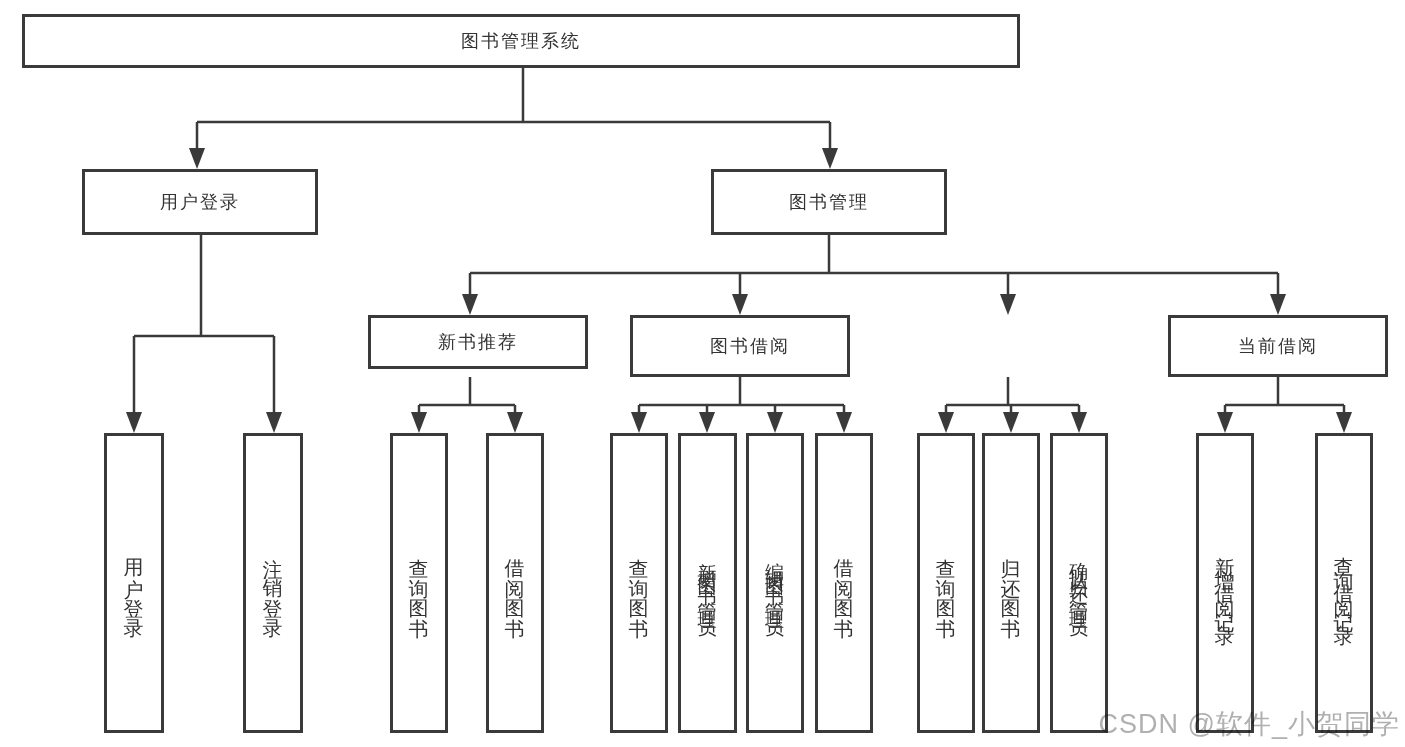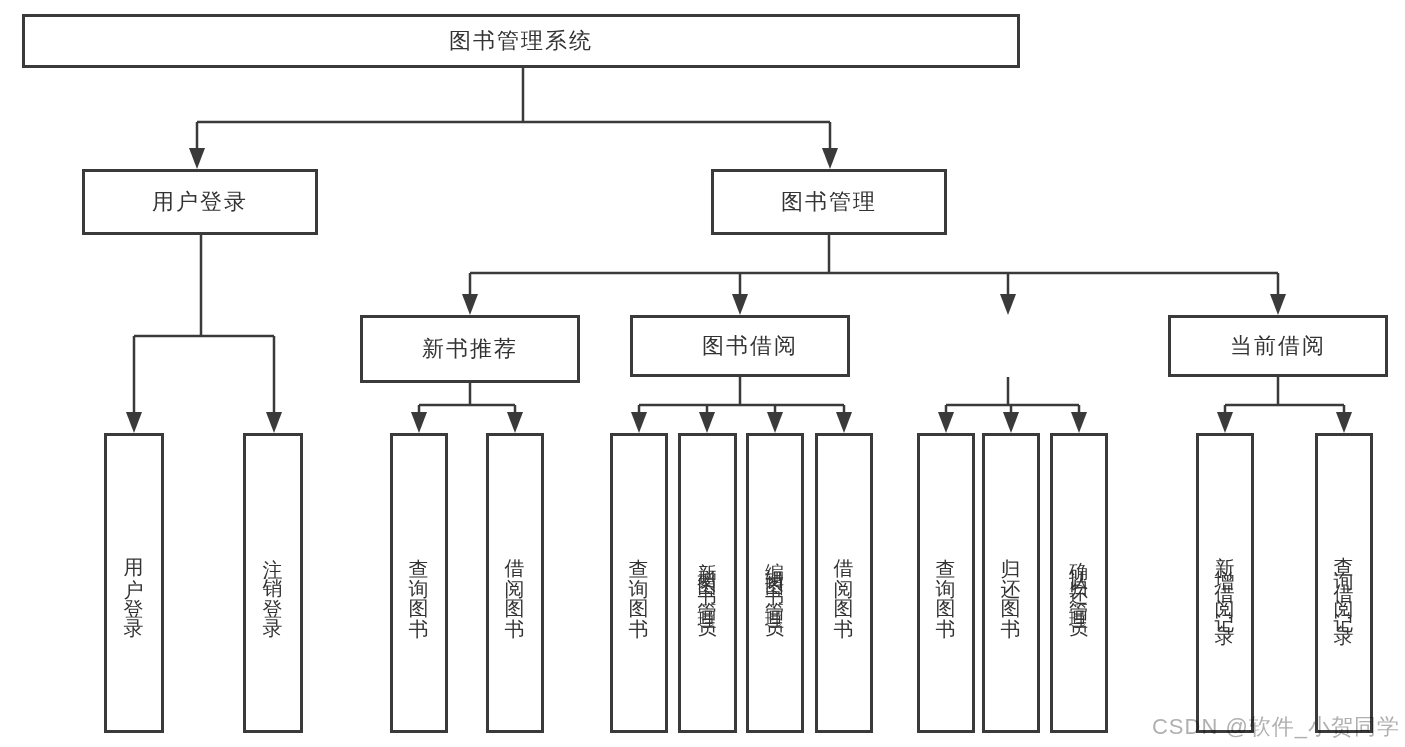"图书管理系统" .hbox .label { font-size: 22px -> 18px }
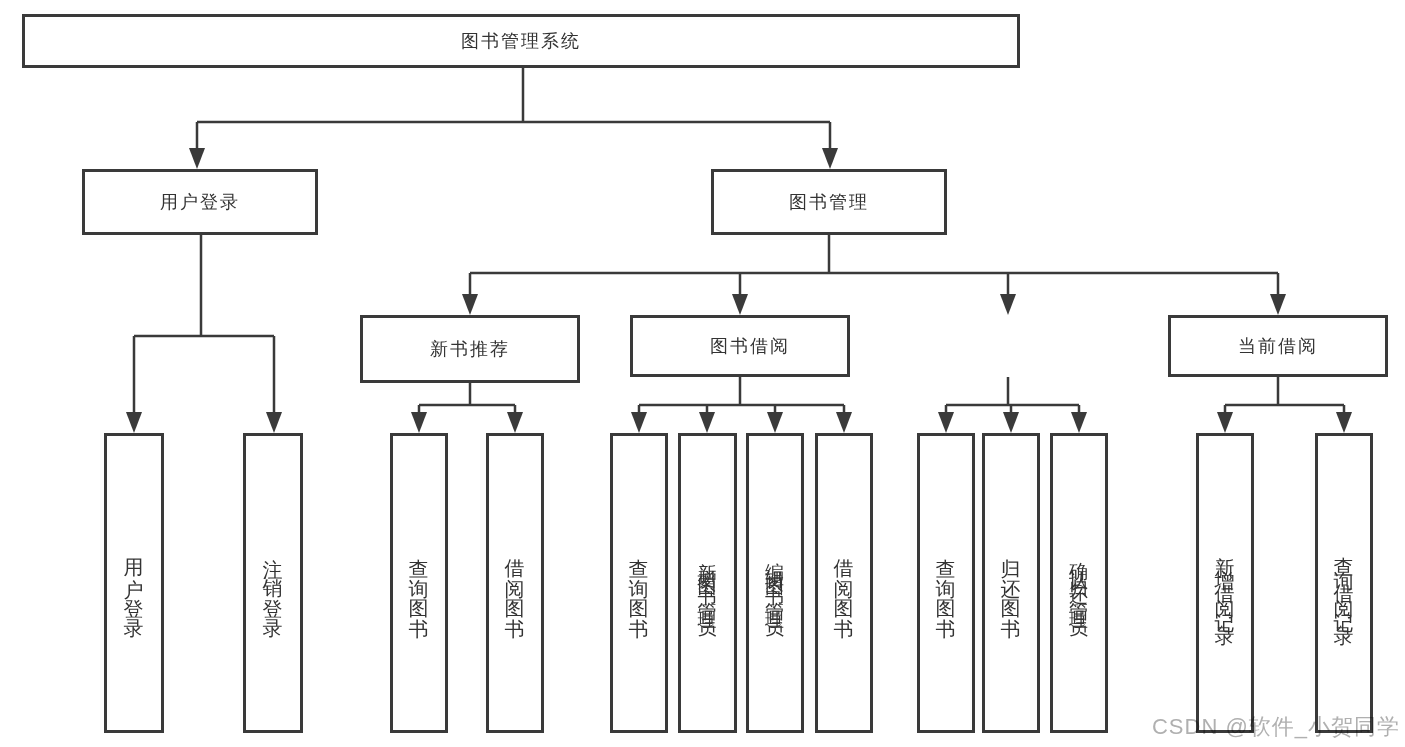"新书推荐" div.node { height: 68px -> 54px; left: 360px -> 368px }
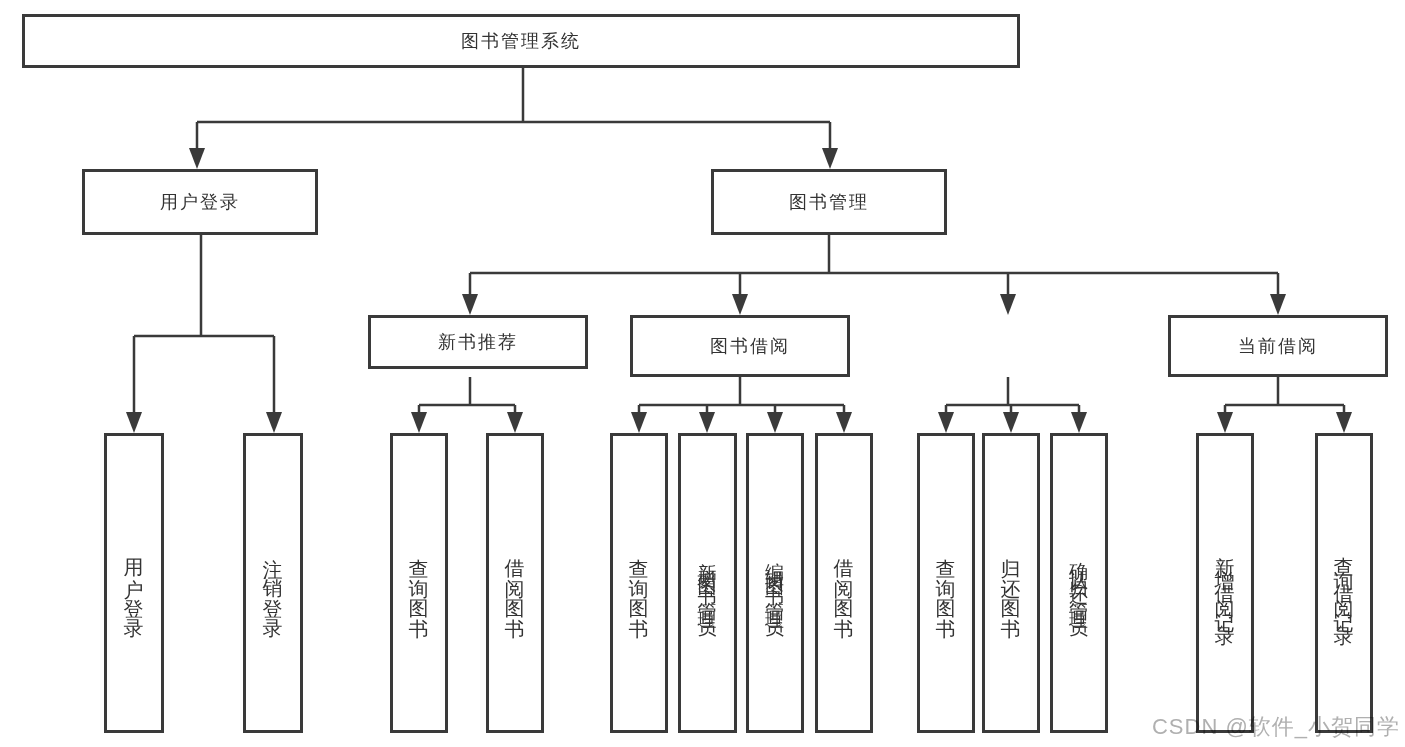"CSDN @软件_小贺同学" .watermark { font-size: 22px -> 27px }
